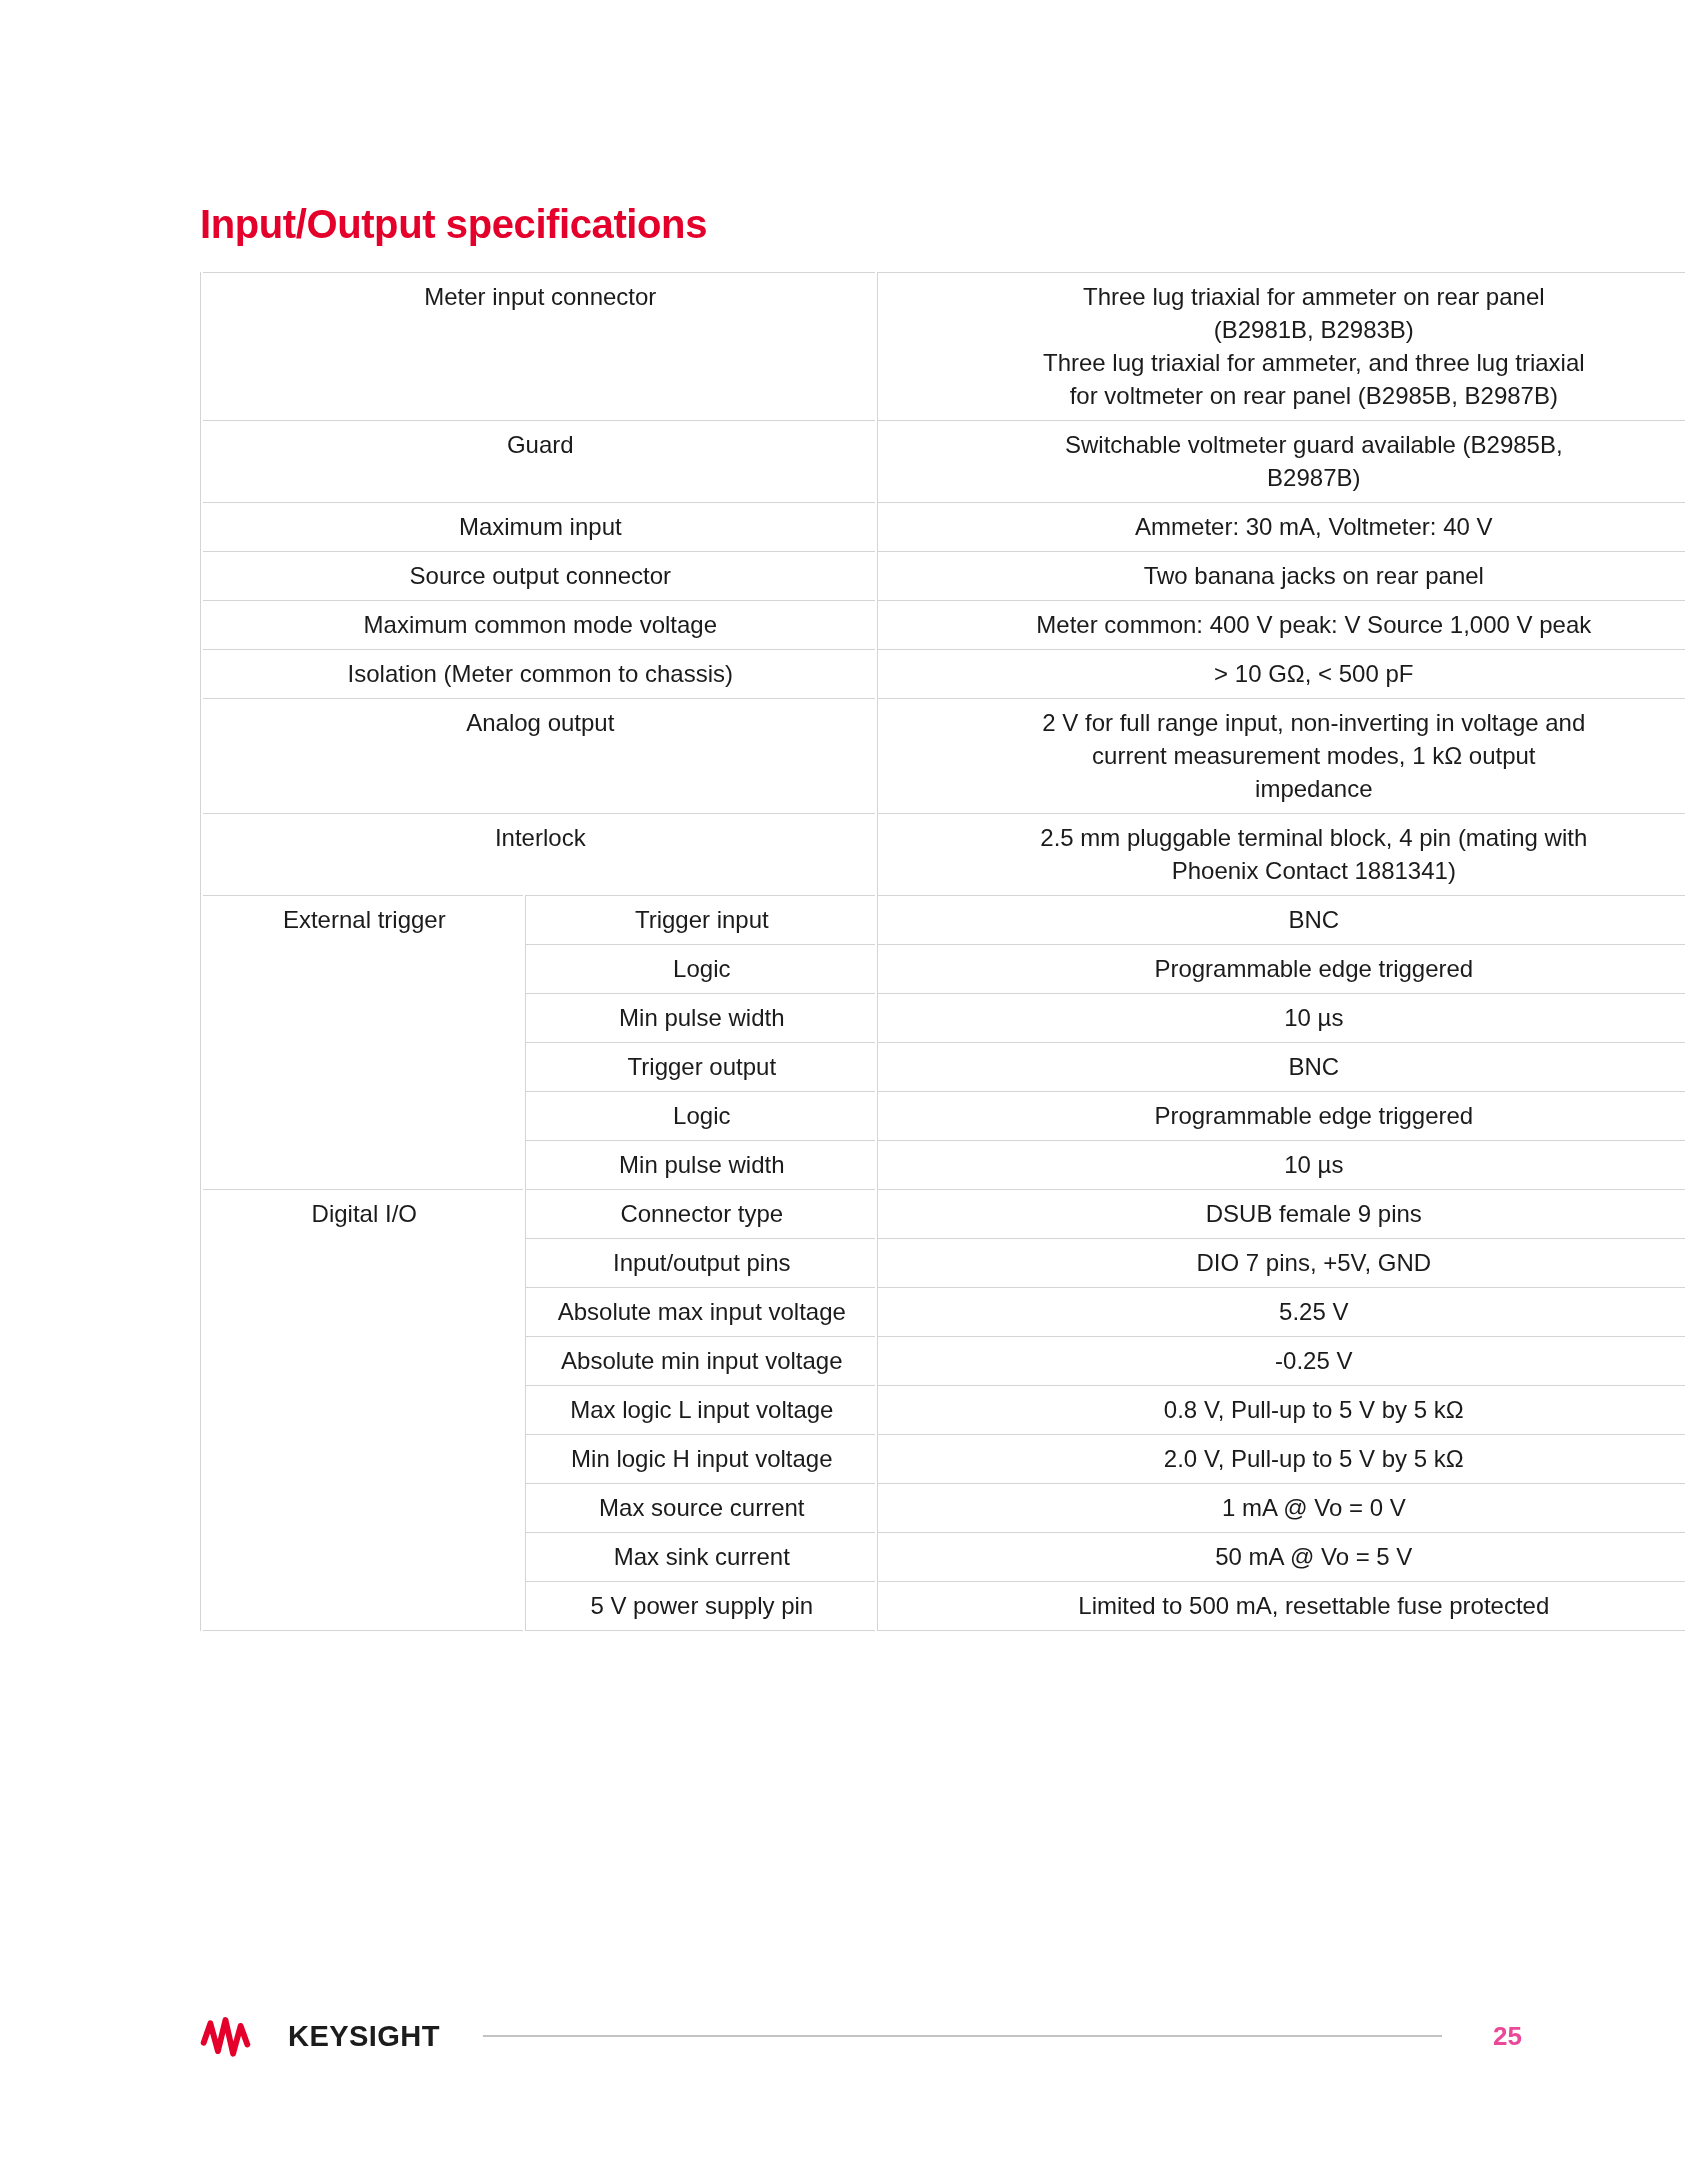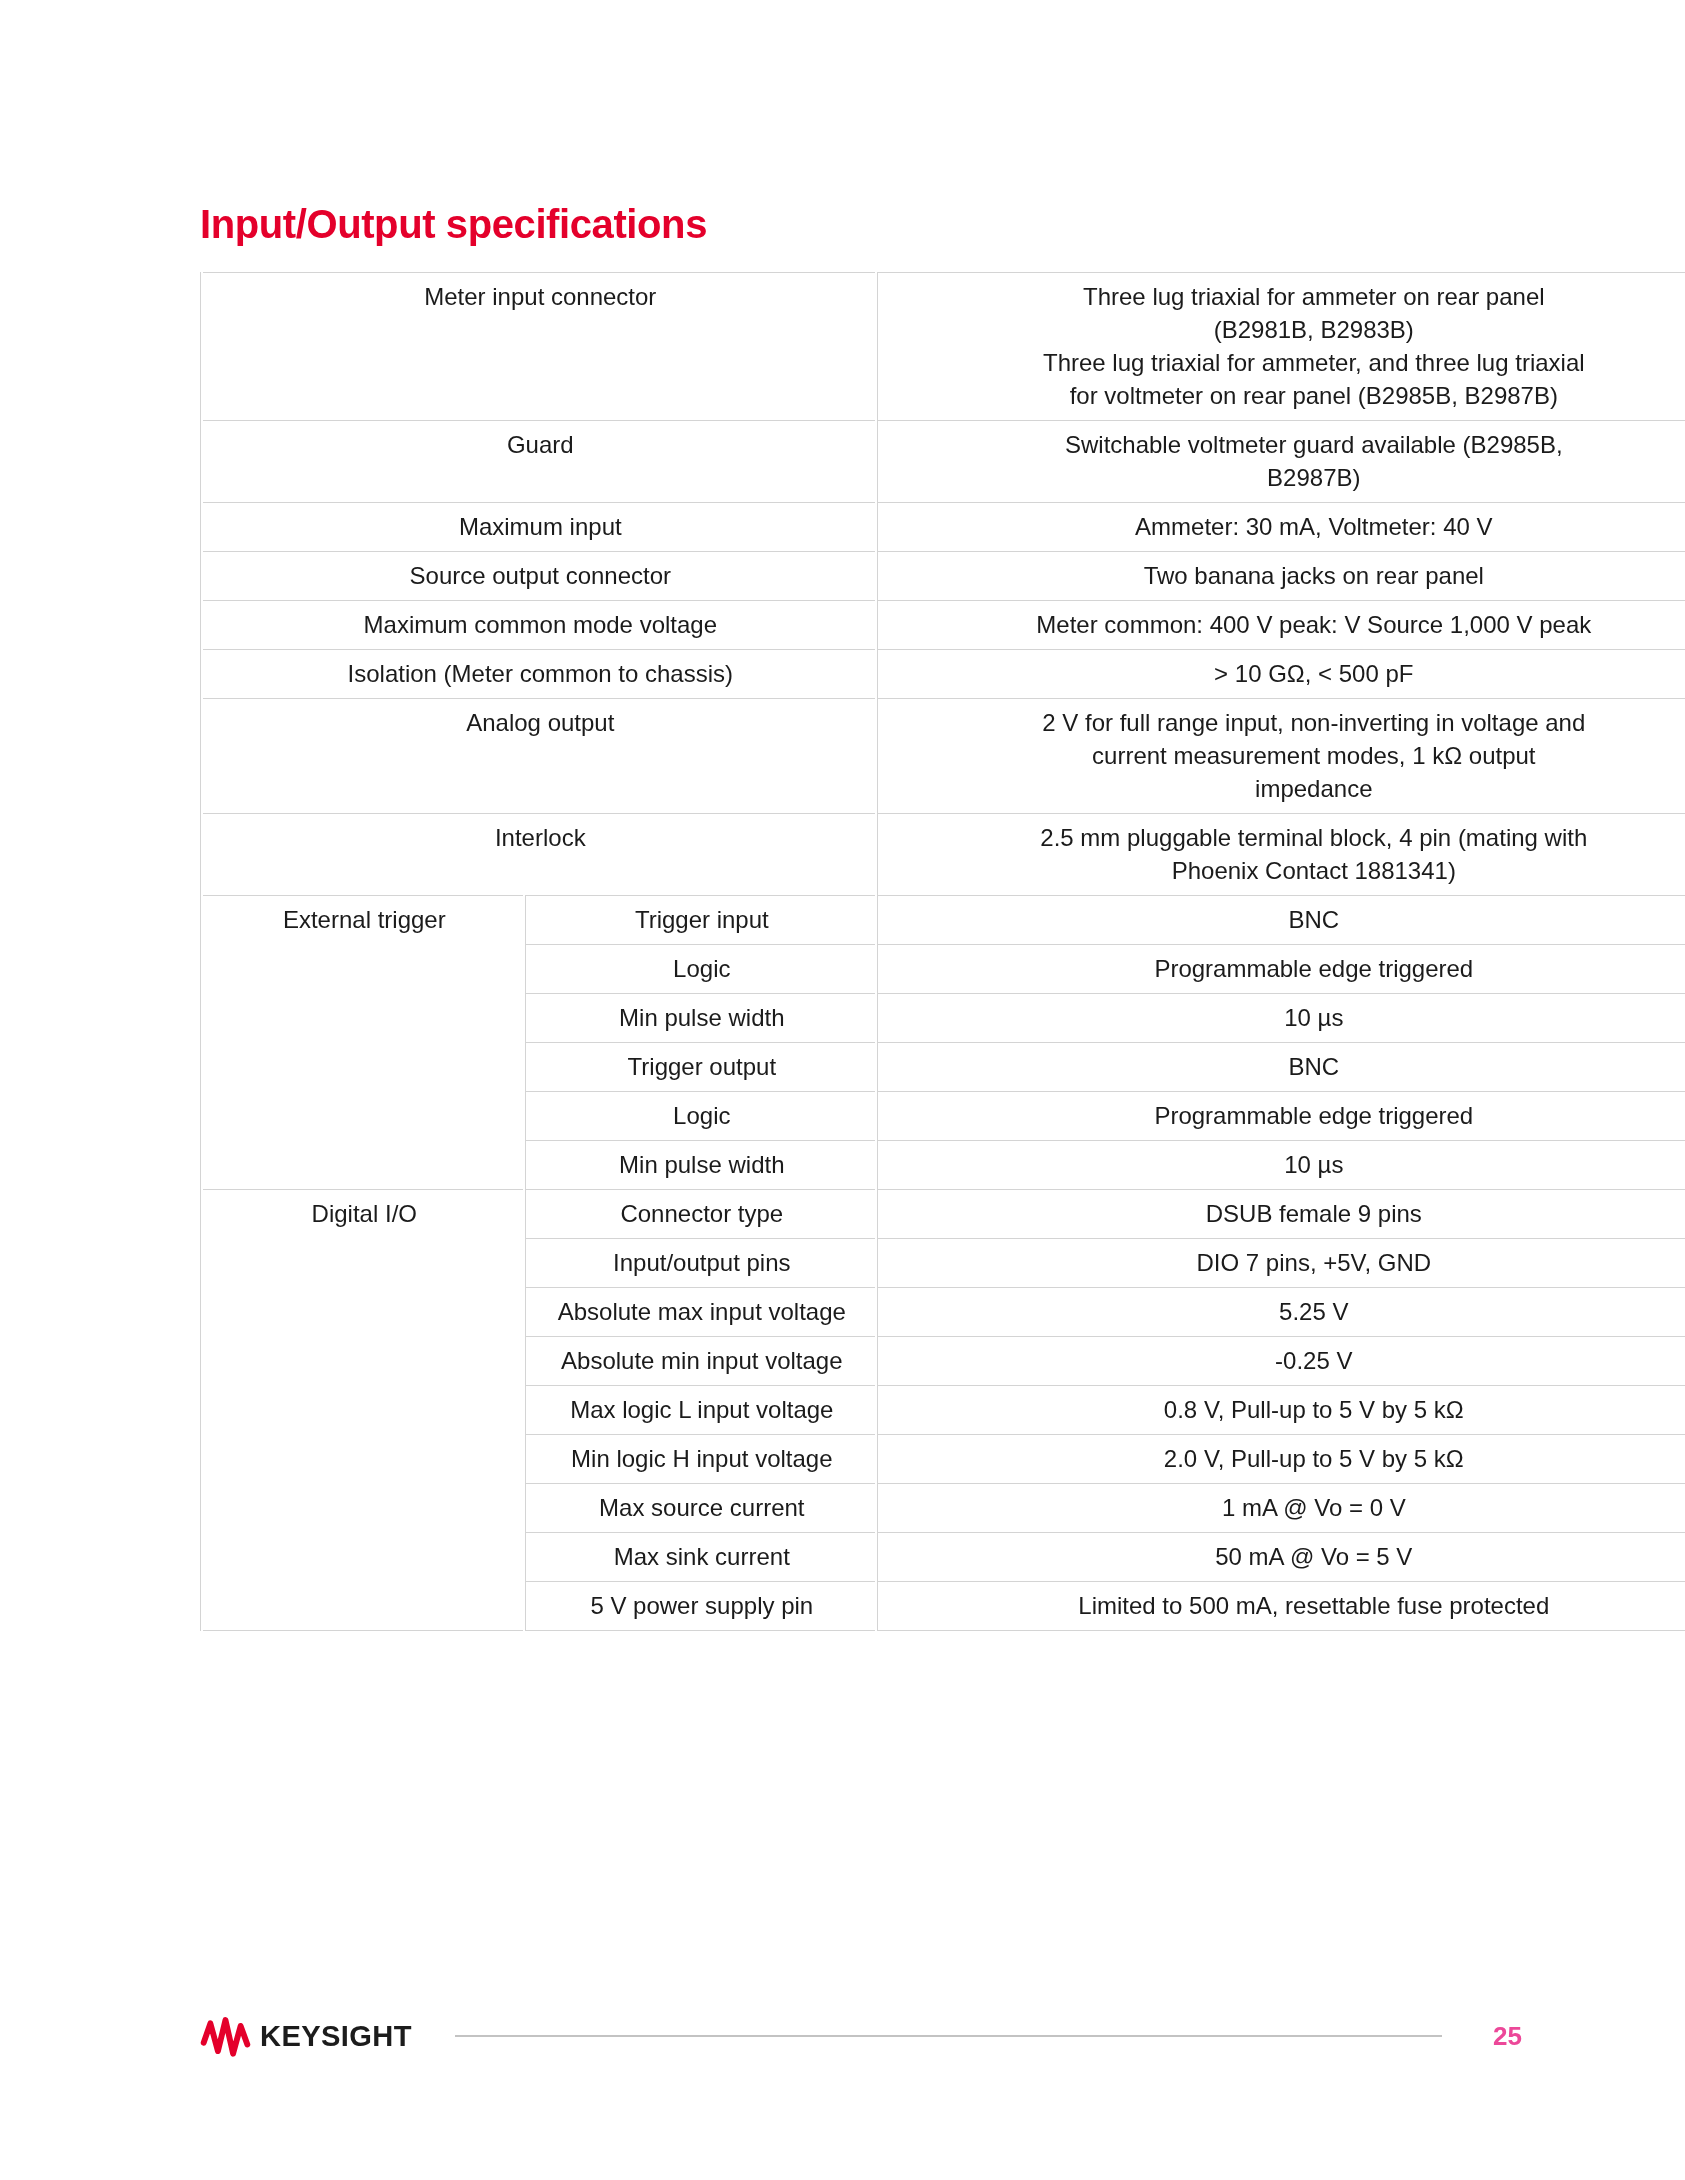"KEYSIGHT" .logo { gap: none -> 28px }
